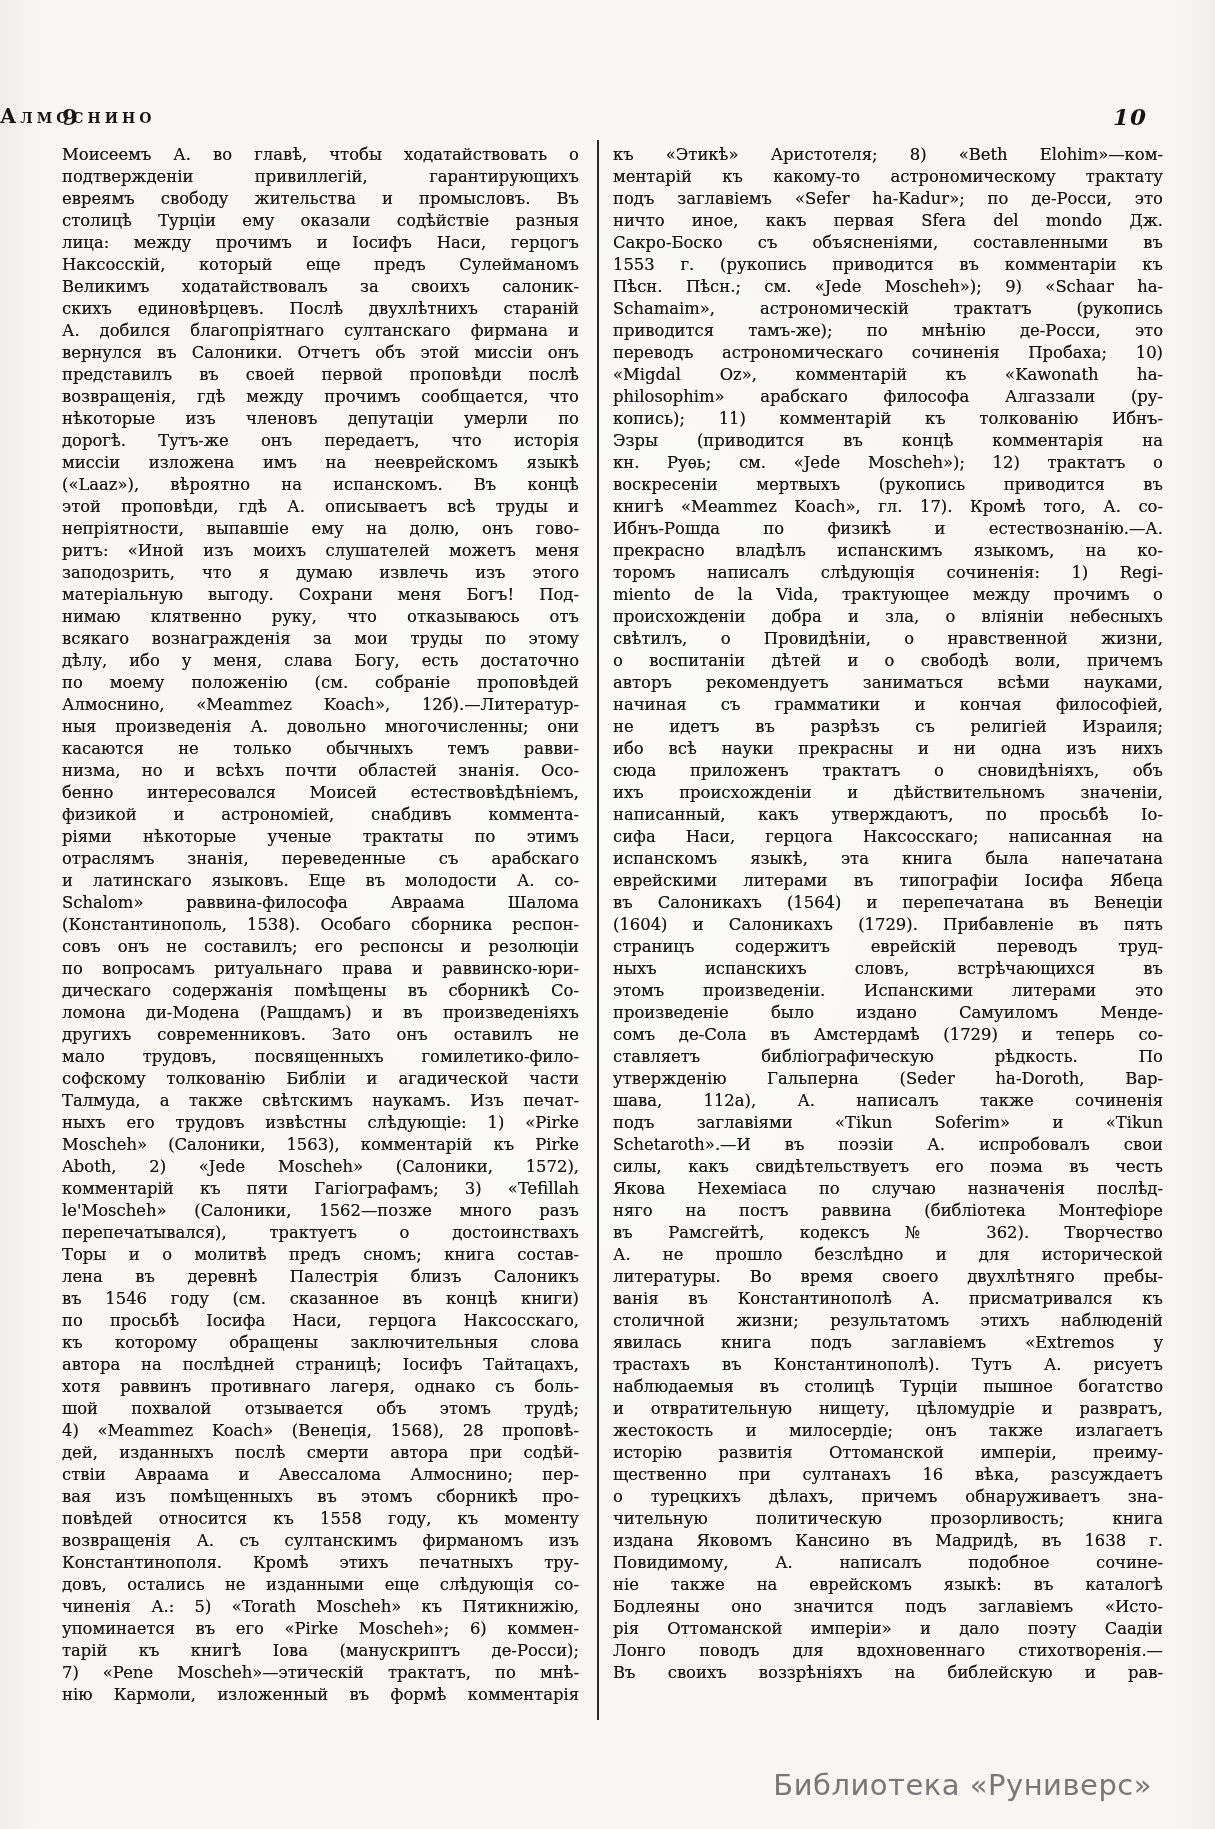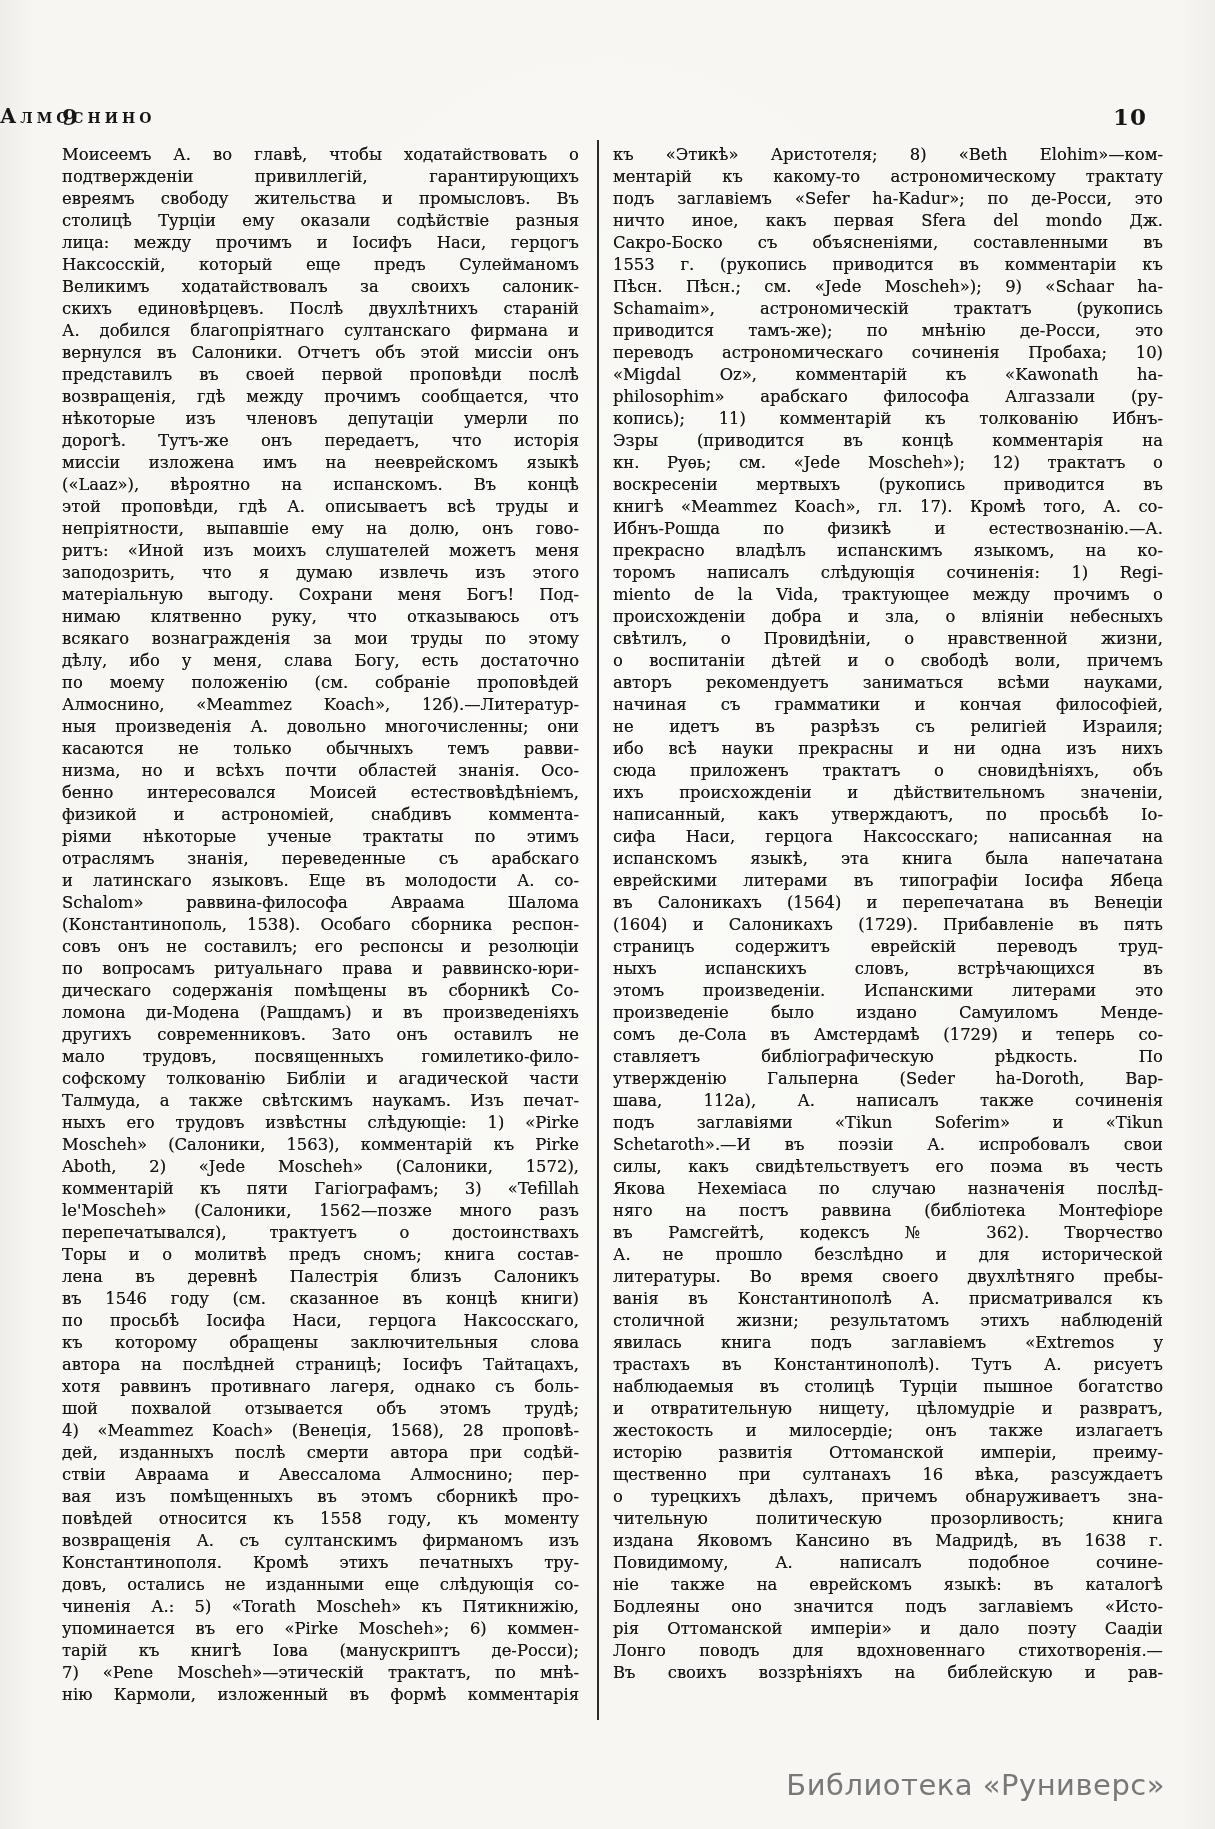"10" .num-right { font-style: none -> italic }
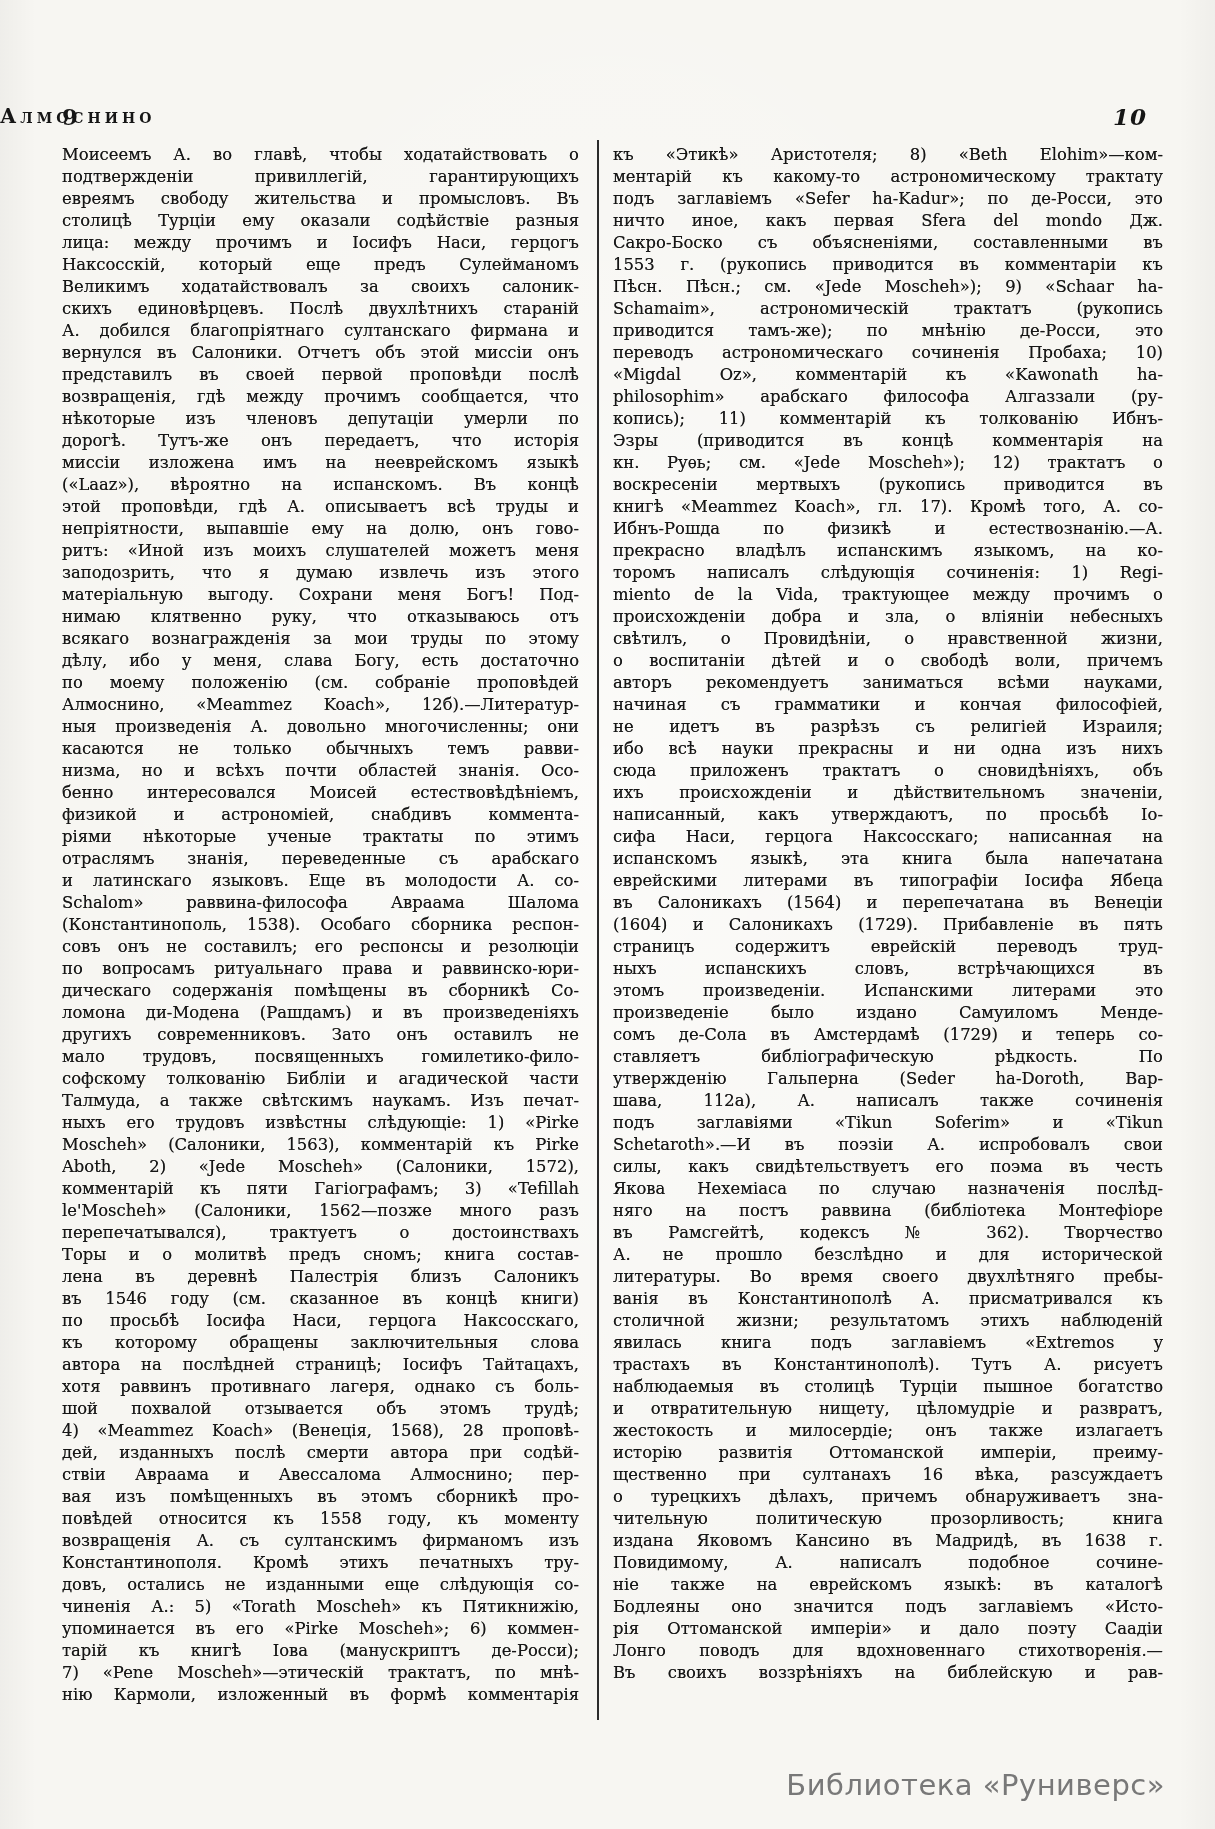"Библиотека «Руниверс»" .watermark { right: 50px -> 63px }
